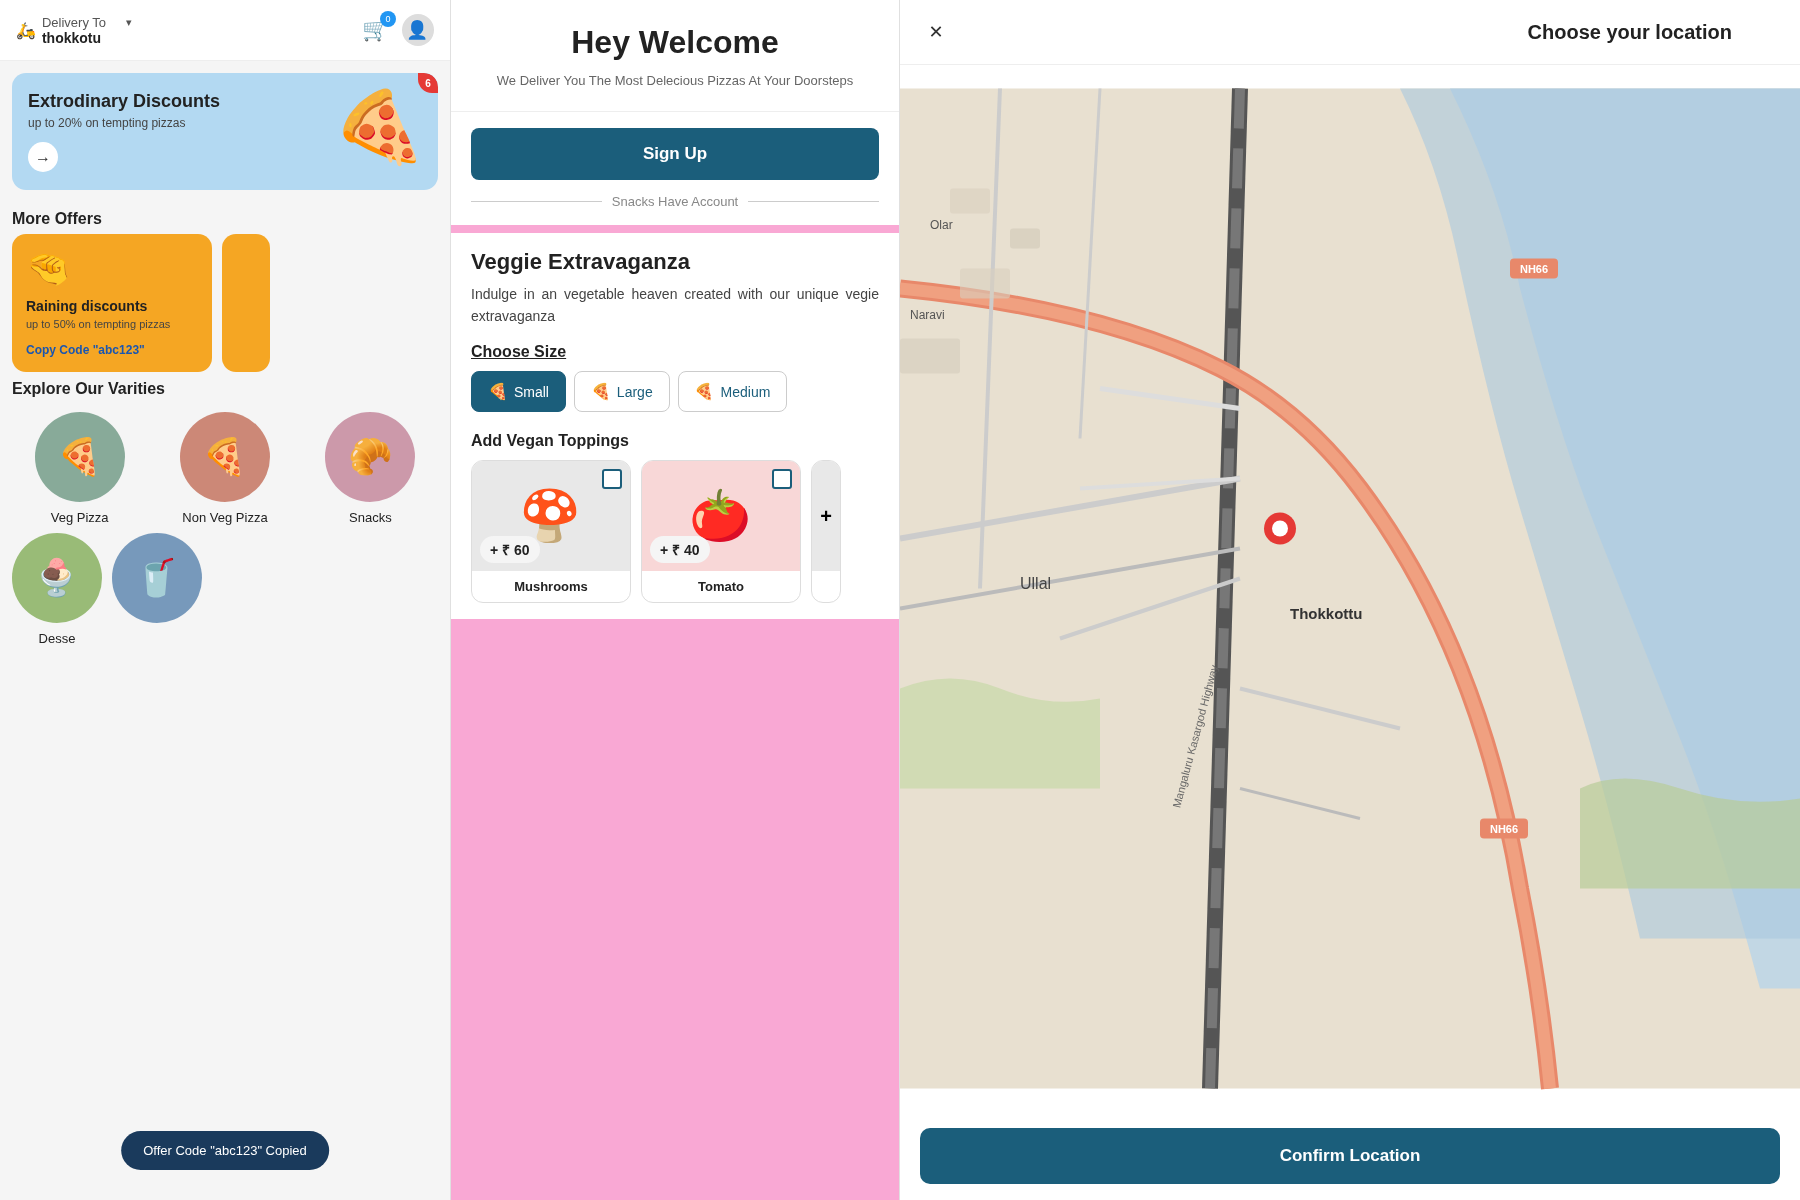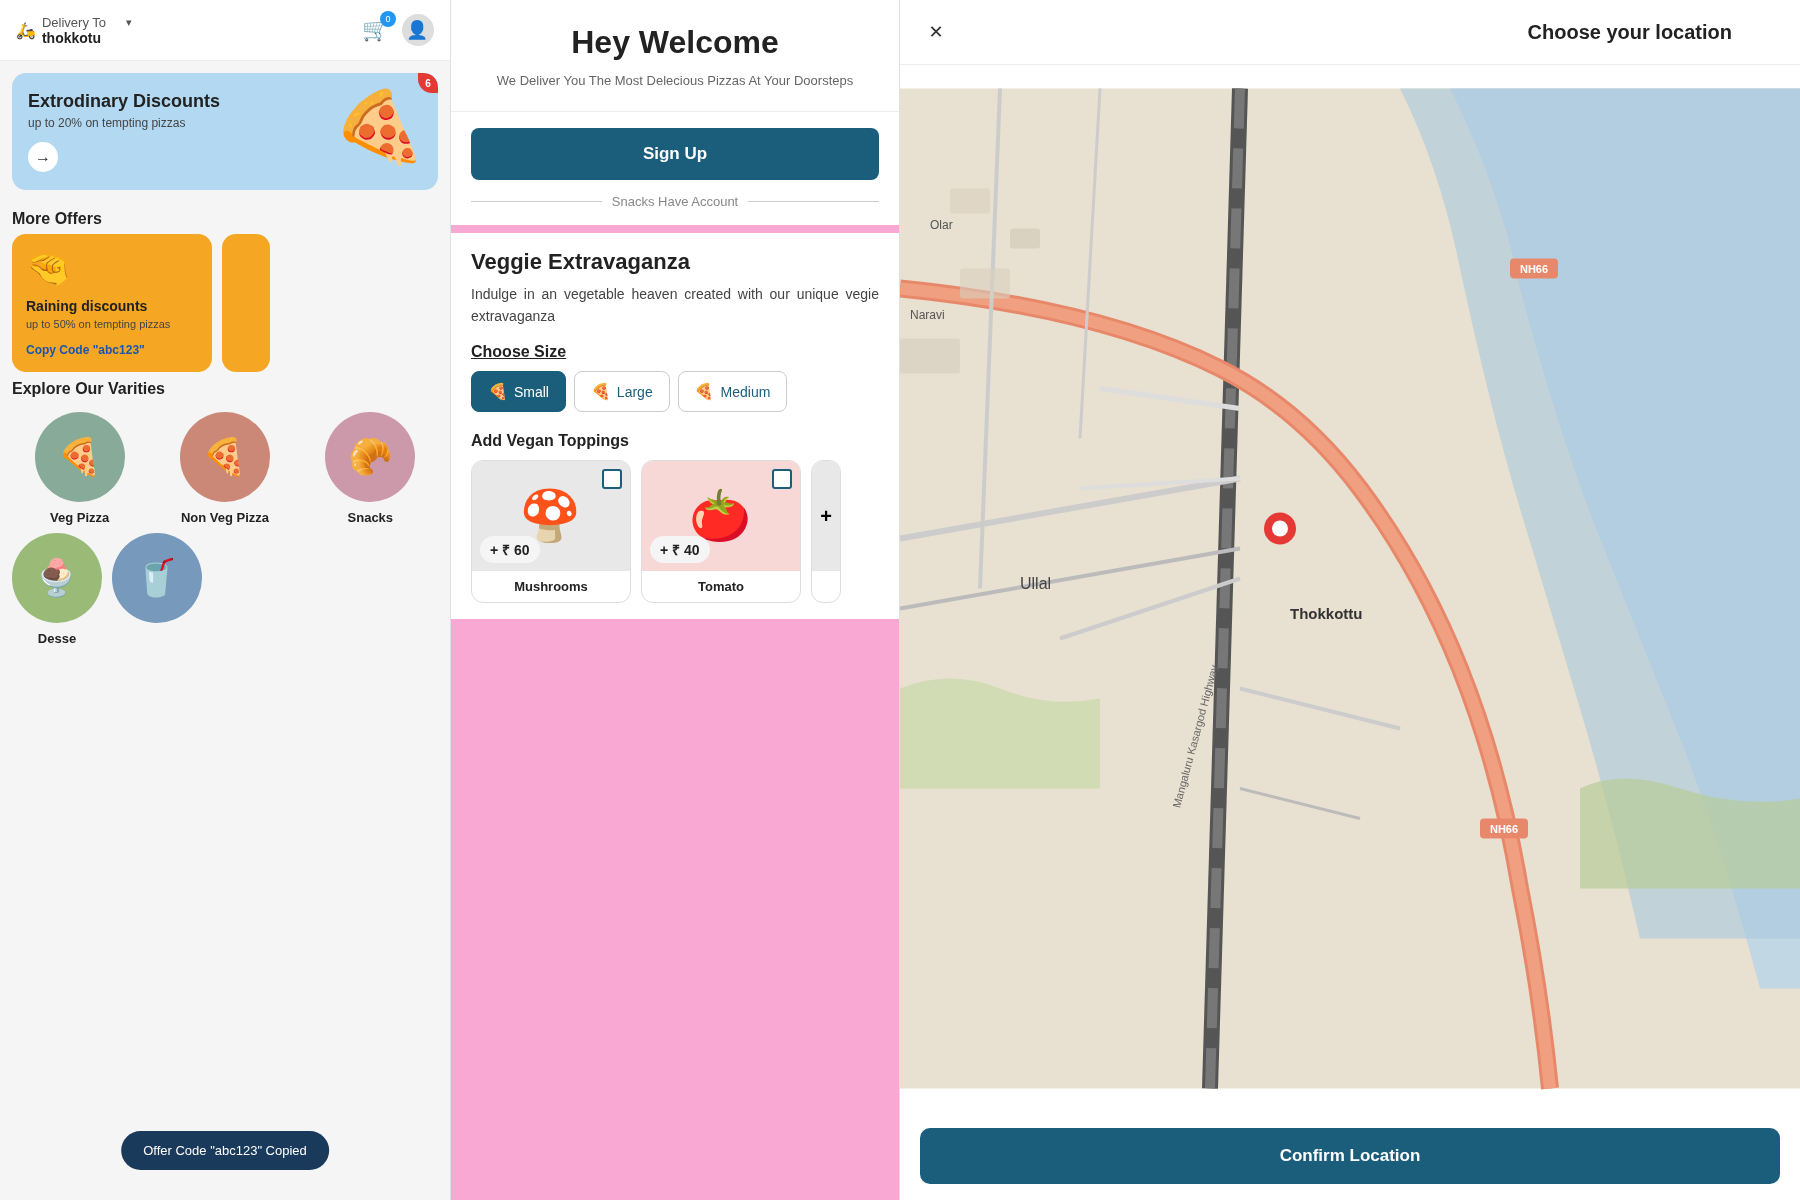"Veg Pizza" .variety-label { font-weight: 700 -> 400 }
